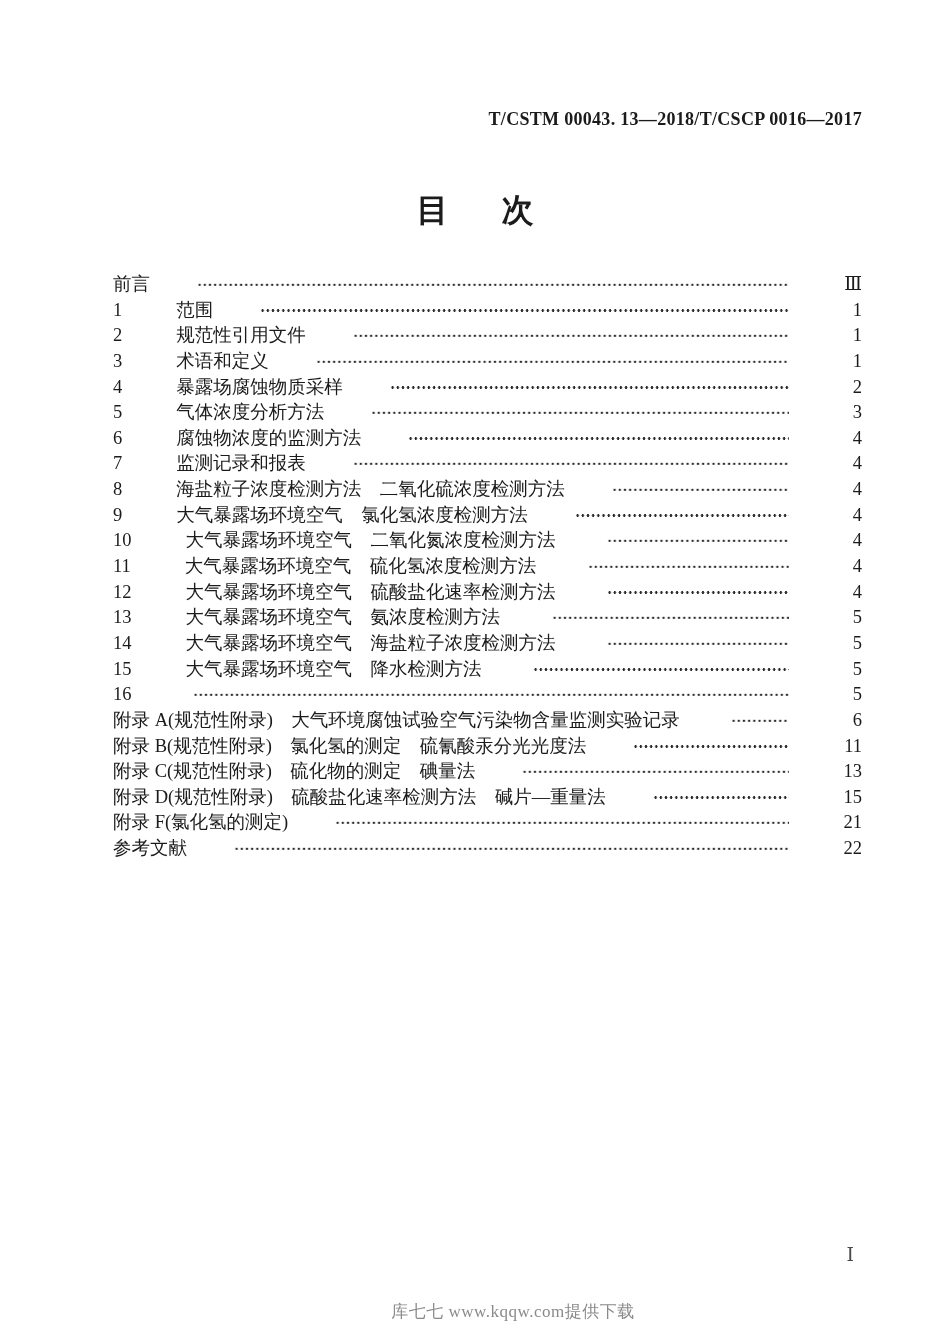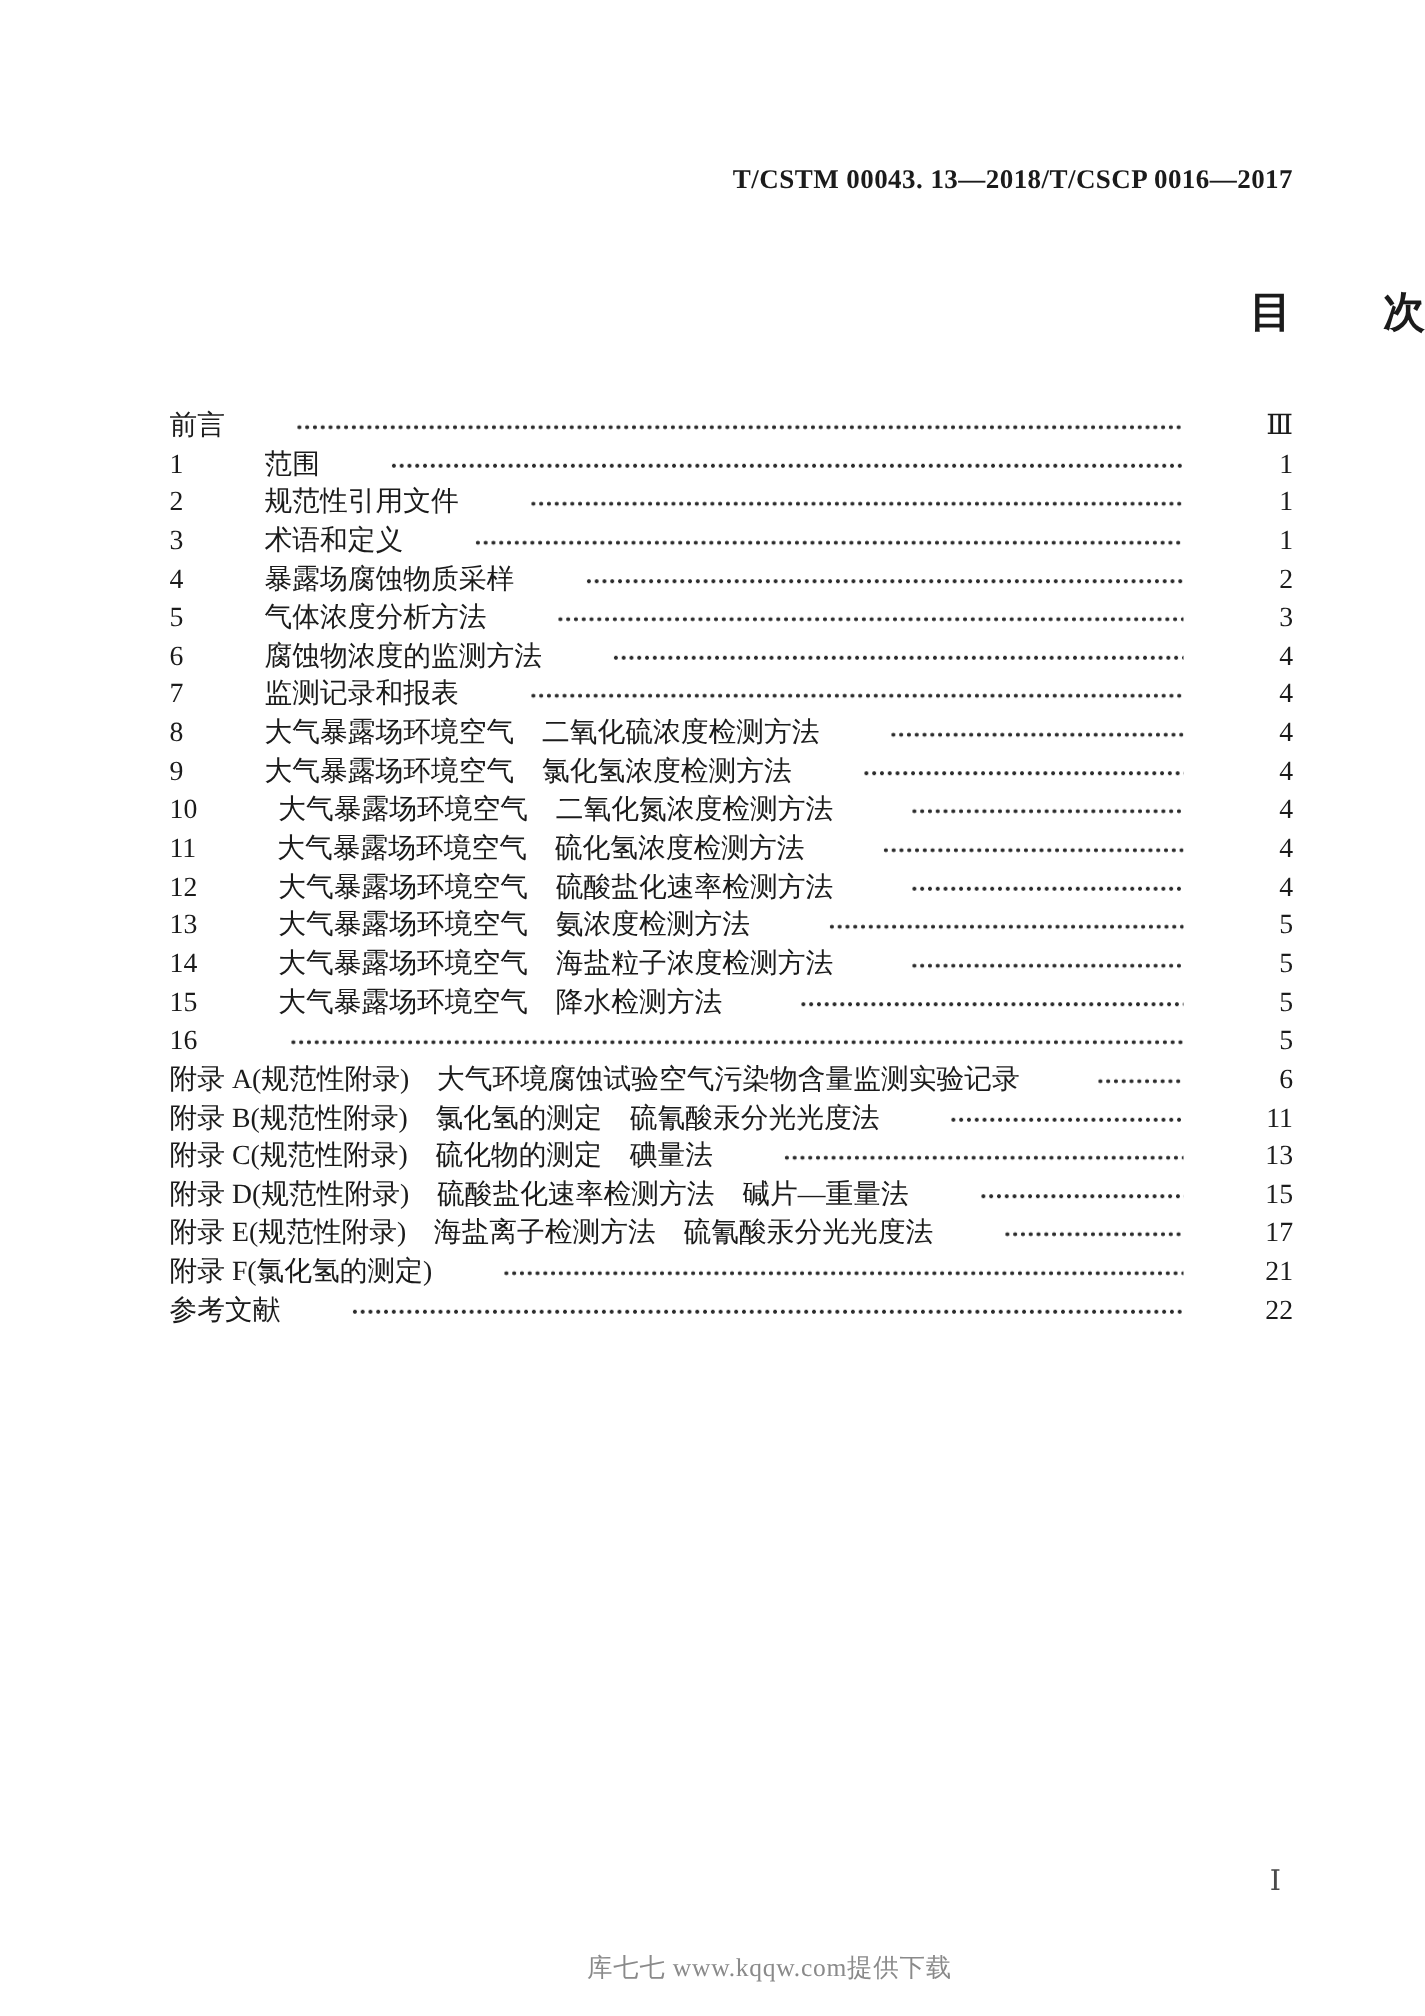"目 次" .doc-title { font-family: Liberation Mono, monospace -> Liberation Sans, sans-serif; font-size: 28px -> 32px; text-align: right -> center }
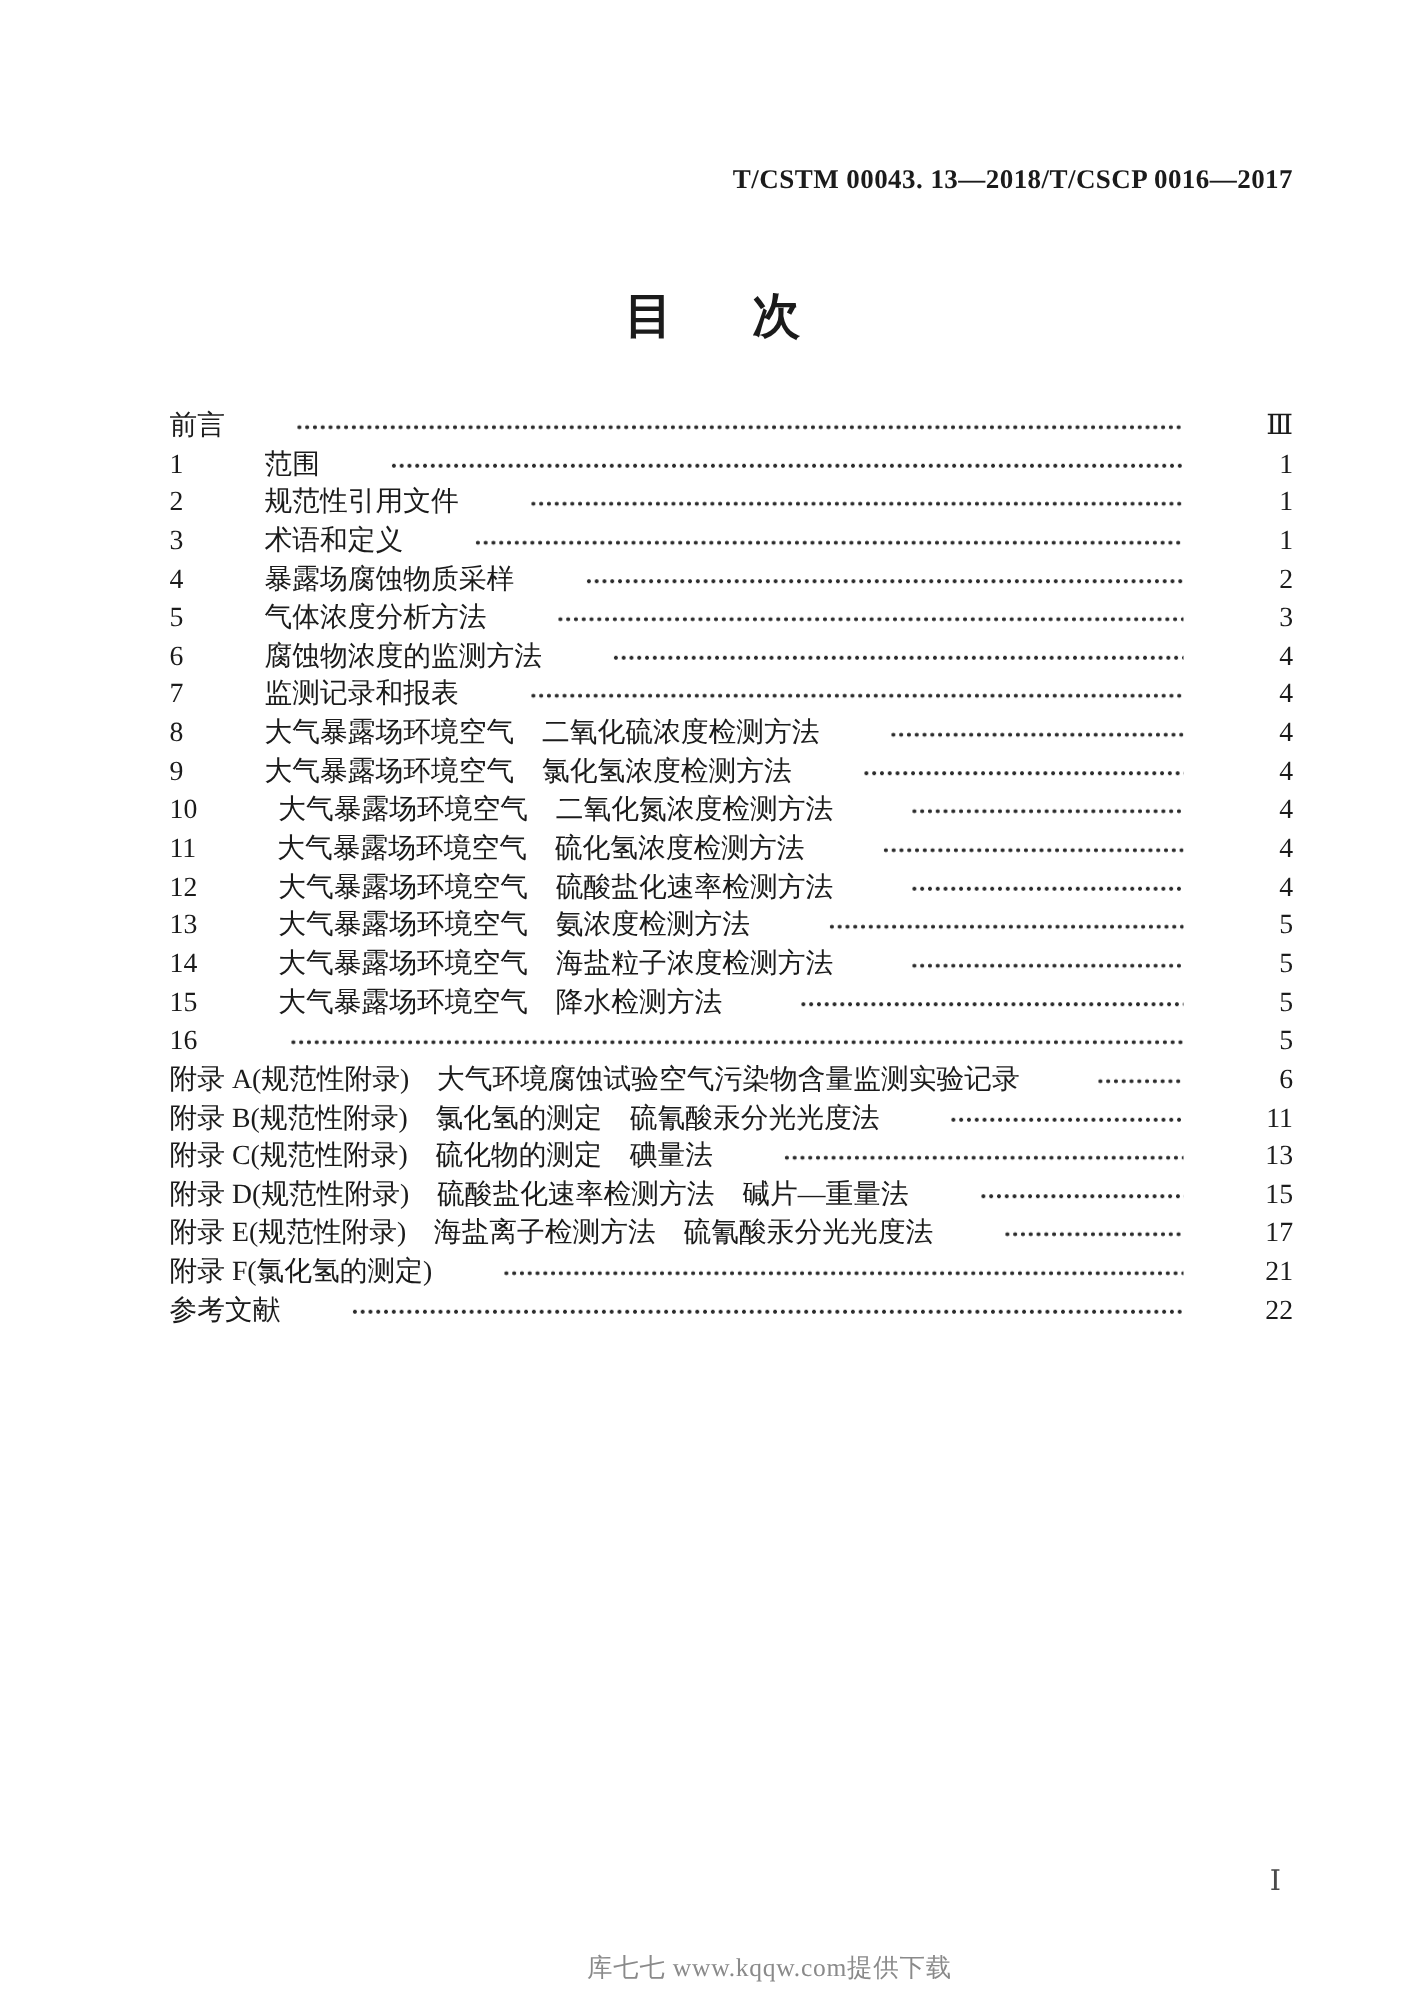"大气暴露场环境空气 二氧化硫浓度检测方法" span.toc-title { text: 大气暴露场环境空气 -> 海盐粒子浓度检测方法 }
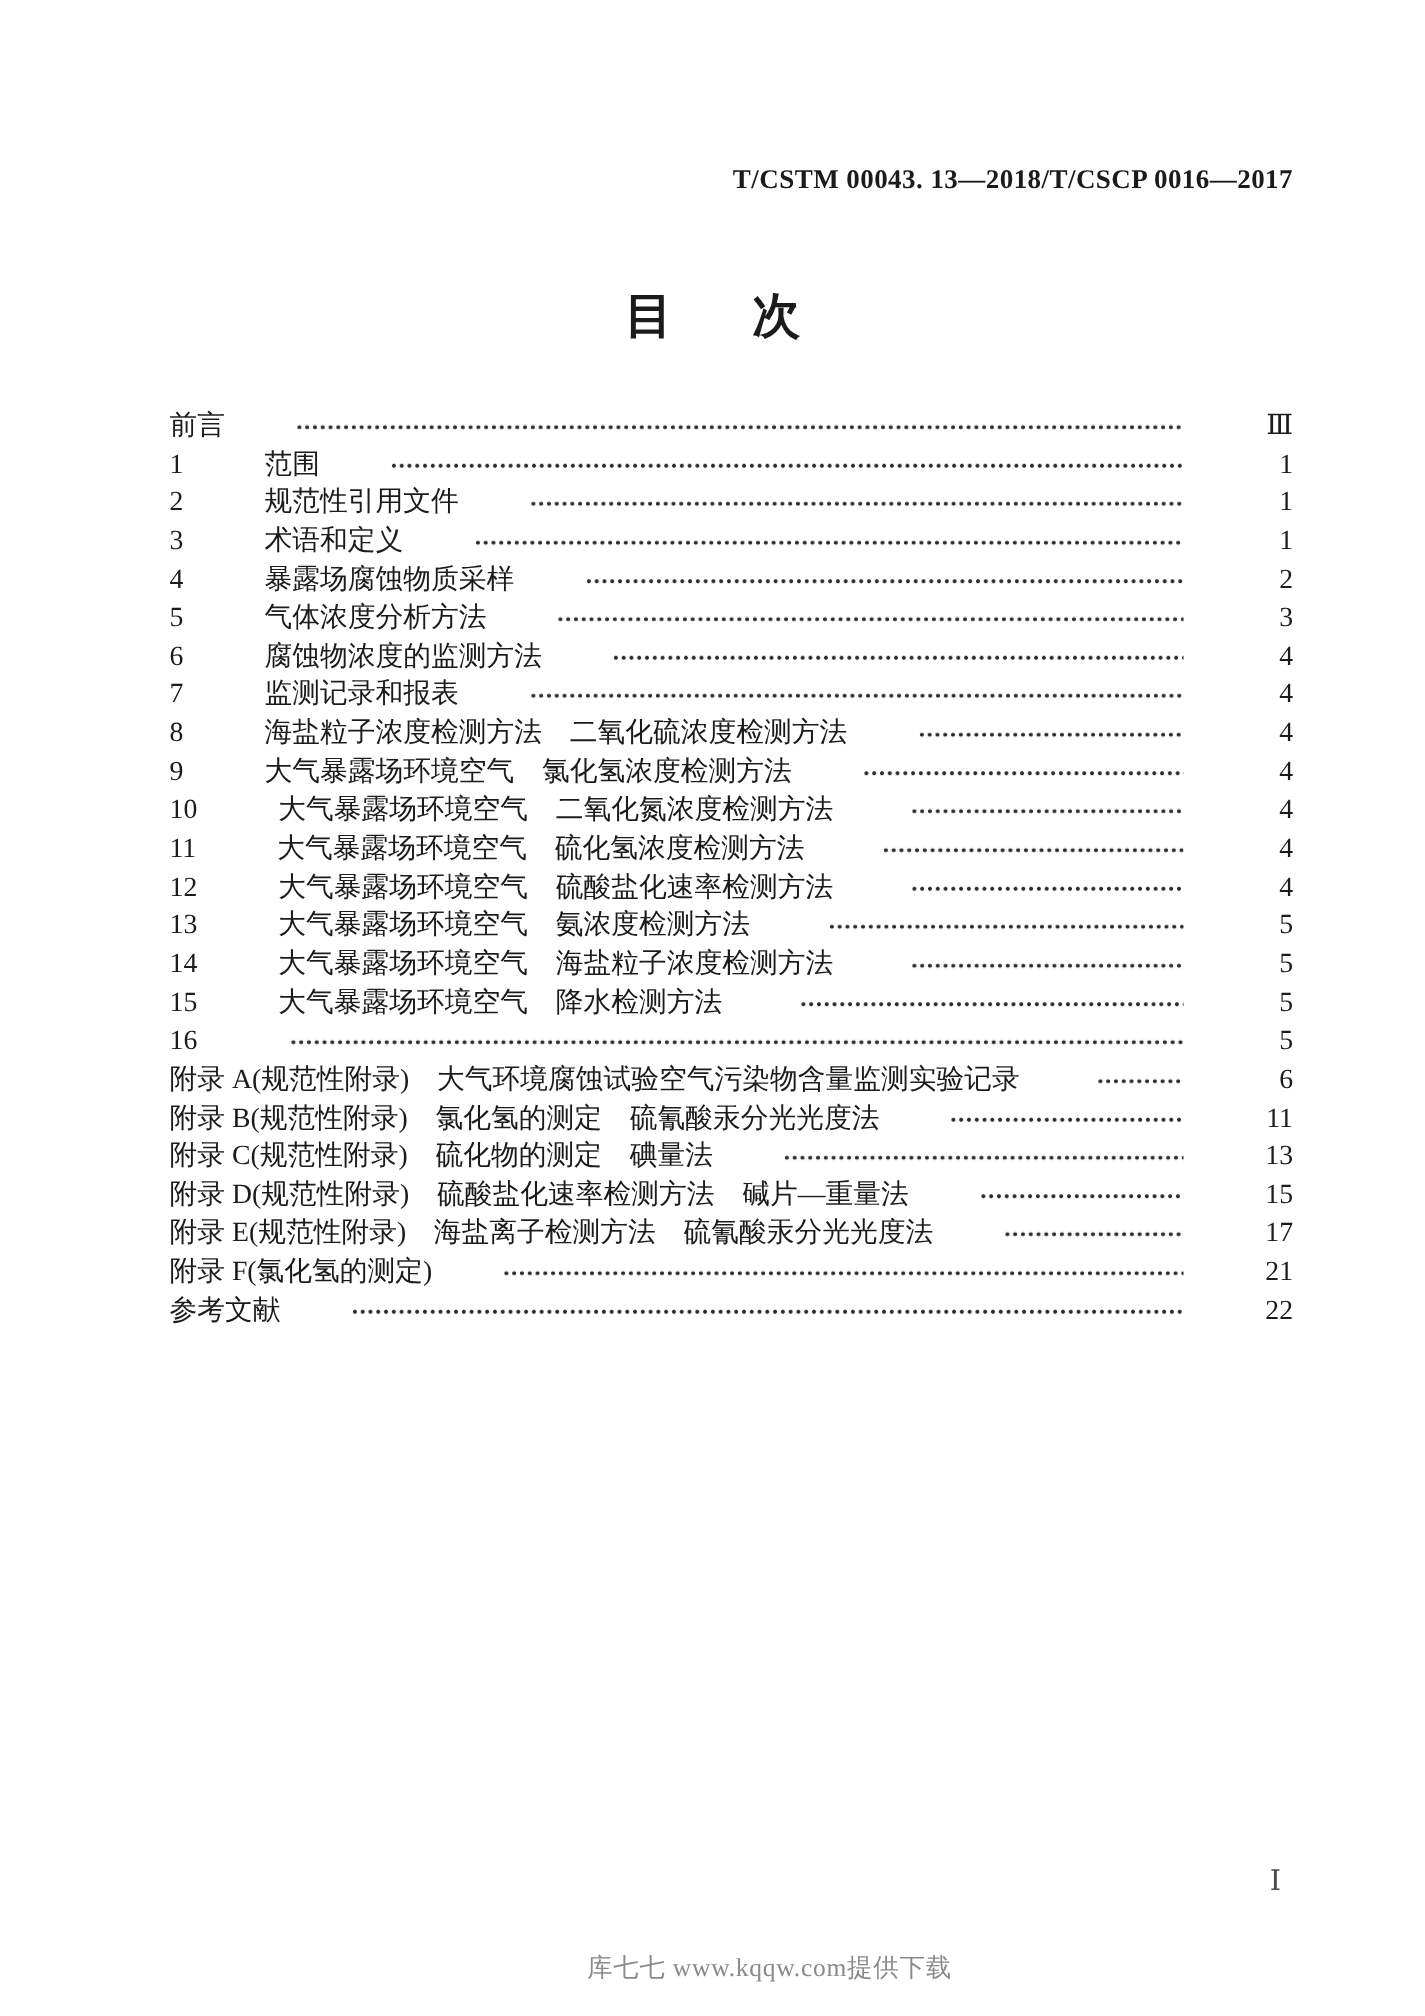"附录 E(规范性附录) 海盐离子检测方法 硫氰酸汞分光光度法" div.toc-row { html: <div> <span>附录 E(规范性附录) 海盐离子检测方法 硫氰酸汞分光光度法</span> <span></span> <span>17</span> </div> -> none }
